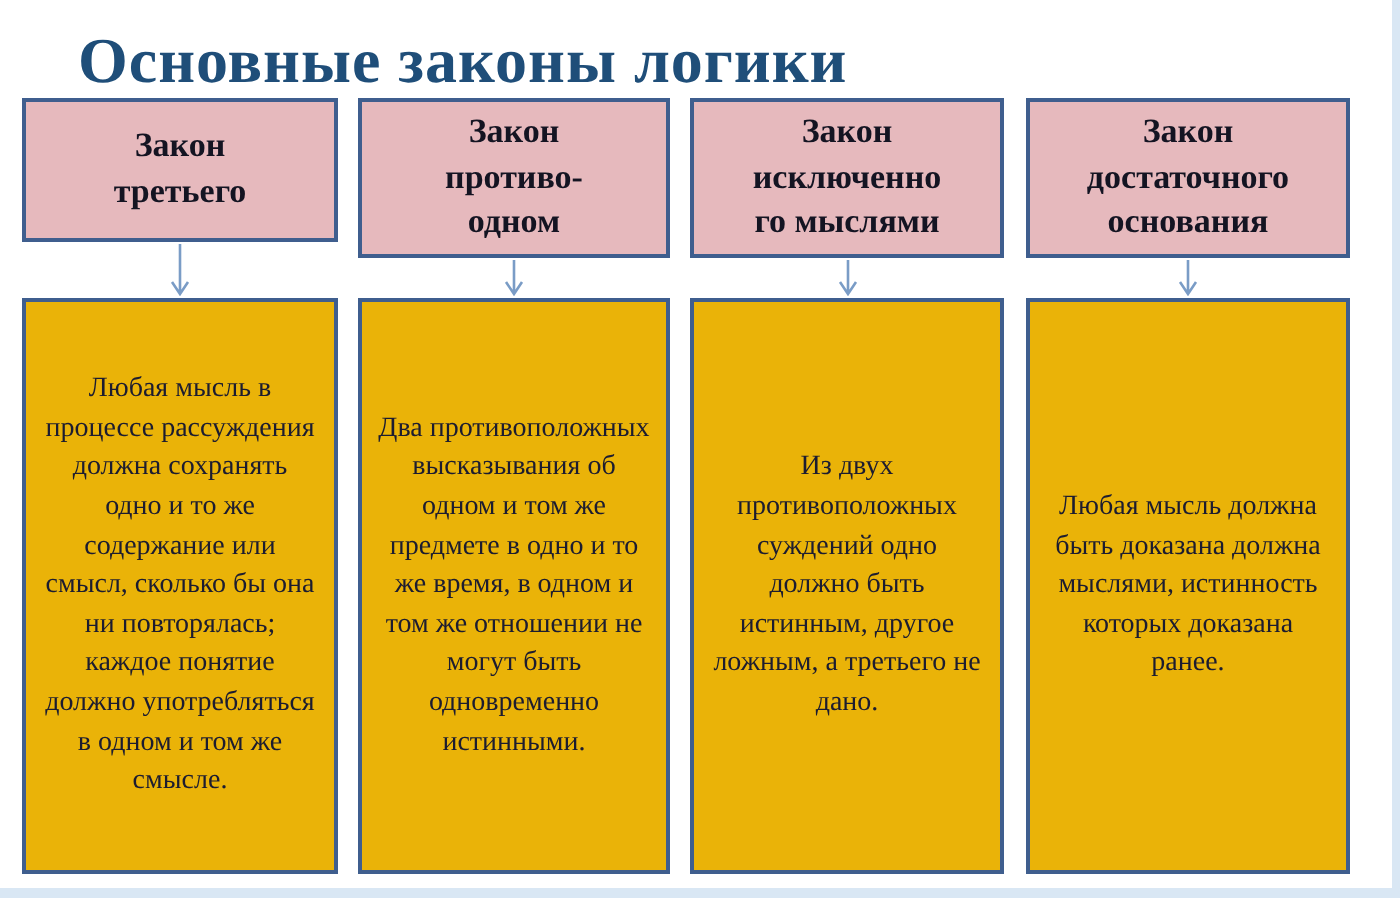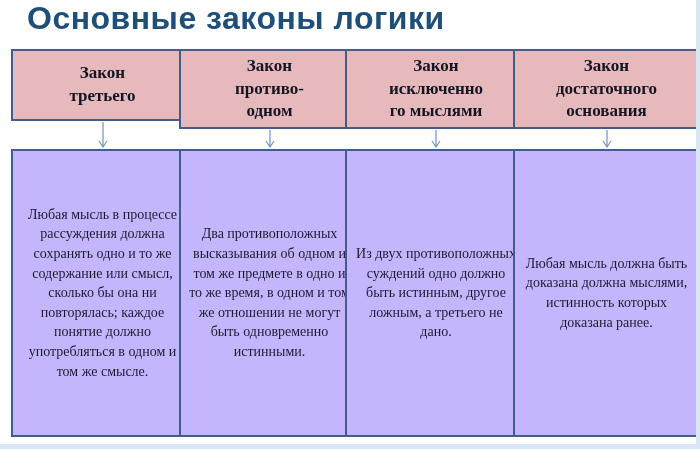"Основные законы логики" .page-title { font-family: Liberation Sans, sans-serif -> Liberation Serif, serif; margin: 0 -> 12px }
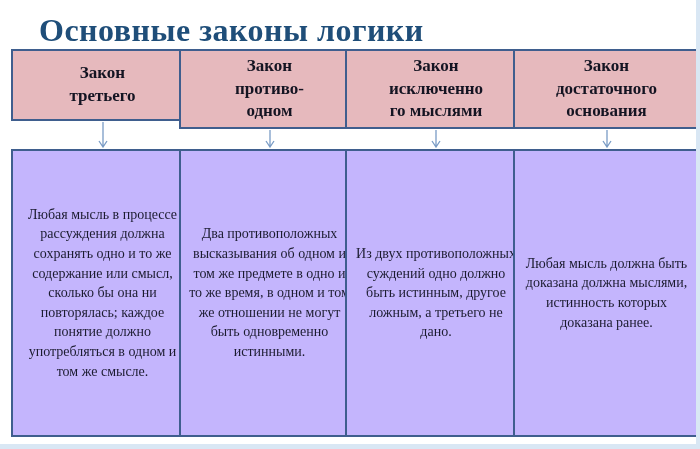"Закон" .col { padding-left: 25px -> none }
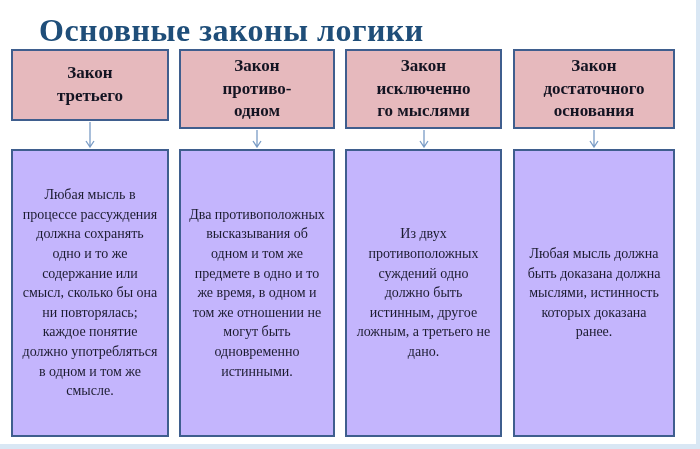"Любая мысль в процессе рассуждения" .bbox { background: #c4b5fd -> #eab308 }
